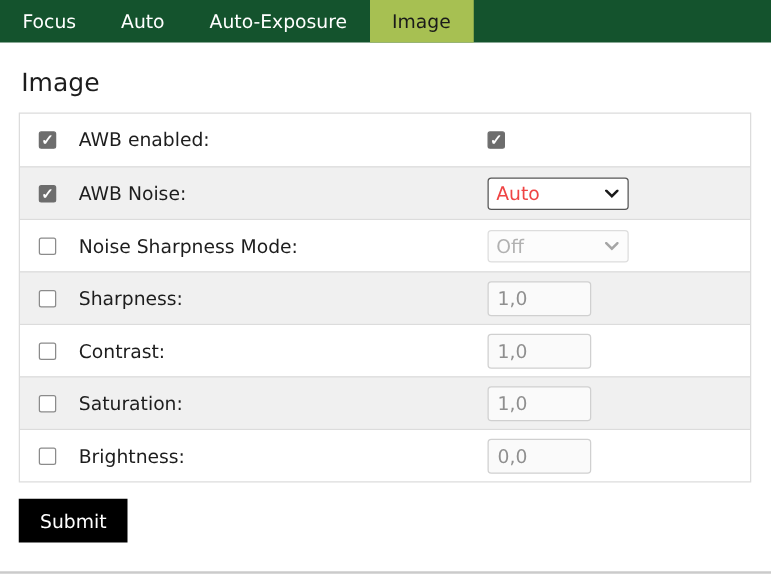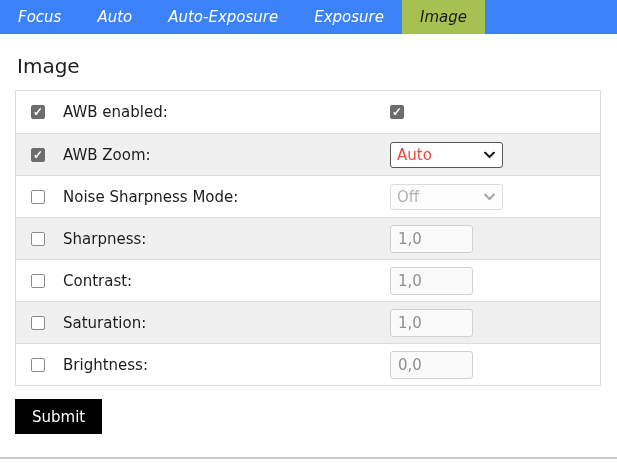"Focus" .tabbar { background: #3b82f6 -> #14532d; font-style: italic -> none }
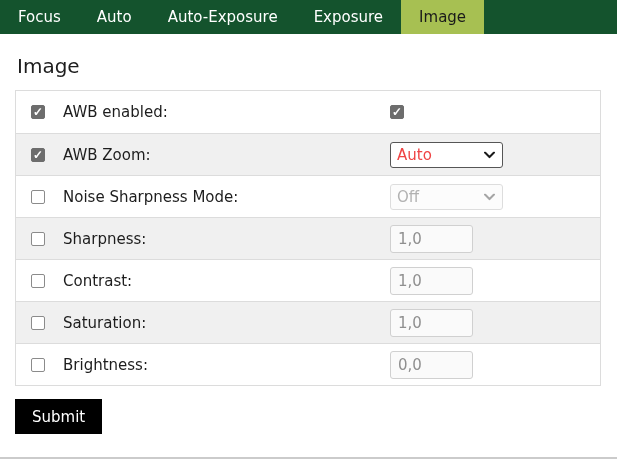"Exposure" div.tab { html: <div>Exposure</div> -> none }
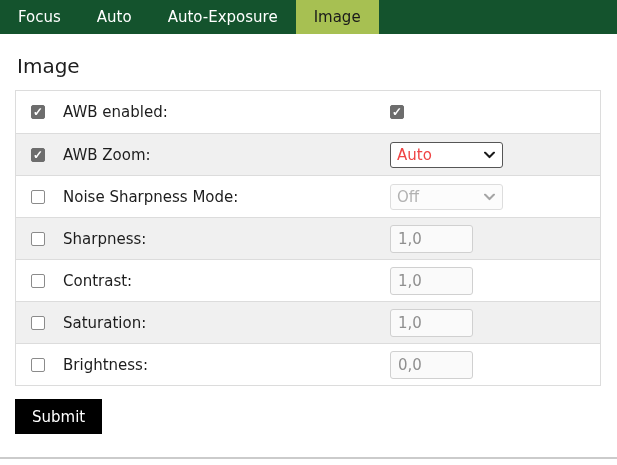"AWB Zoom:" span.lbl { text: Zoom -> Noise }
